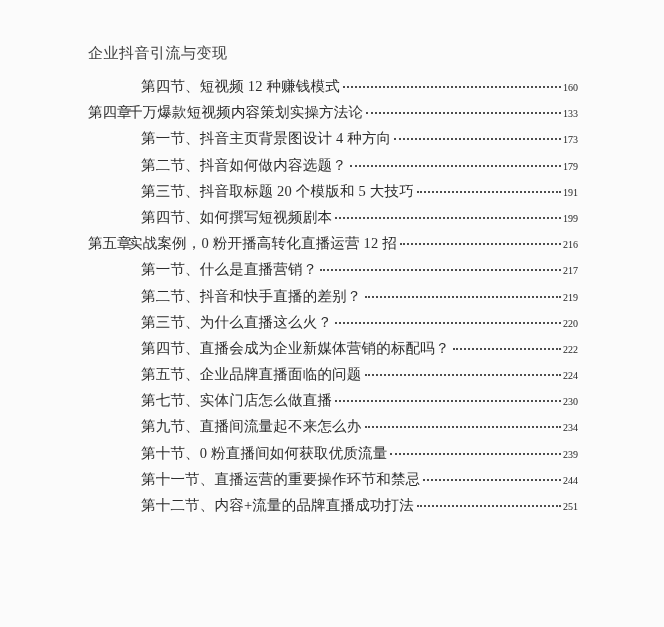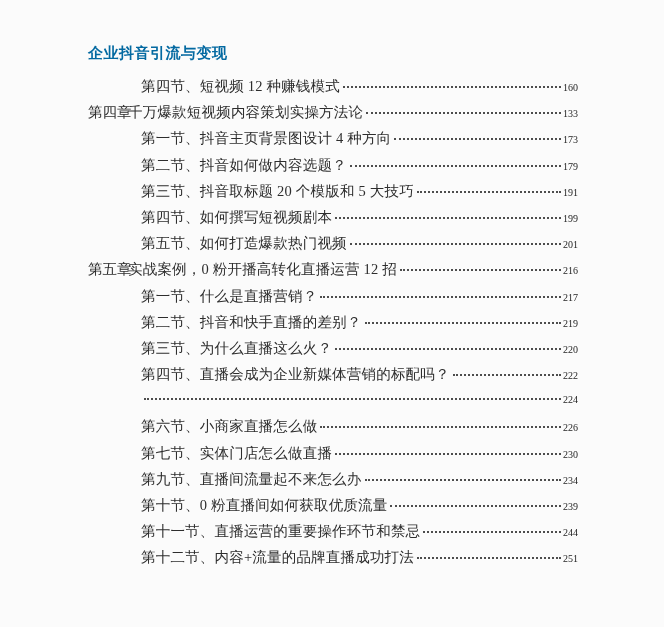"企业抖音引流与变现" .book-title { color: #0369a1 -> #404040; font-weight: 700 -> 400 }
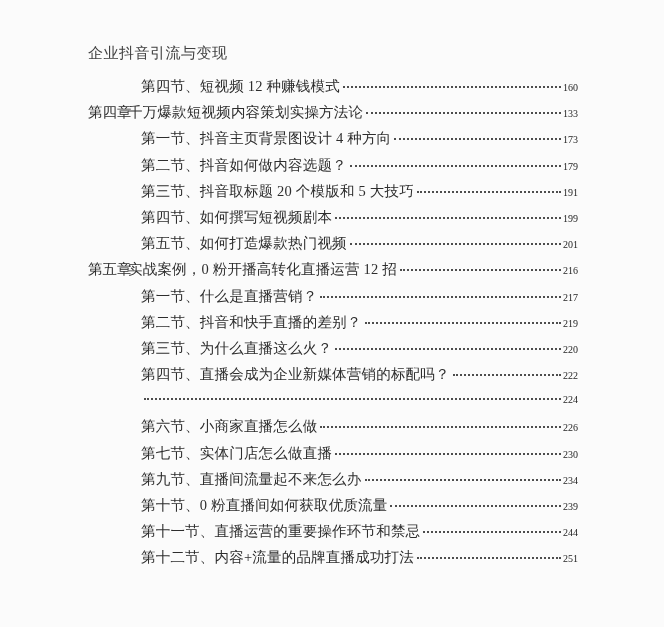"第五节、如何打造爆款热门视频" li.row { html: <li> <span></span> <span>第五节、如何打造爆款热门视频</span> <span></span> <span>201</span> </li> -> none }
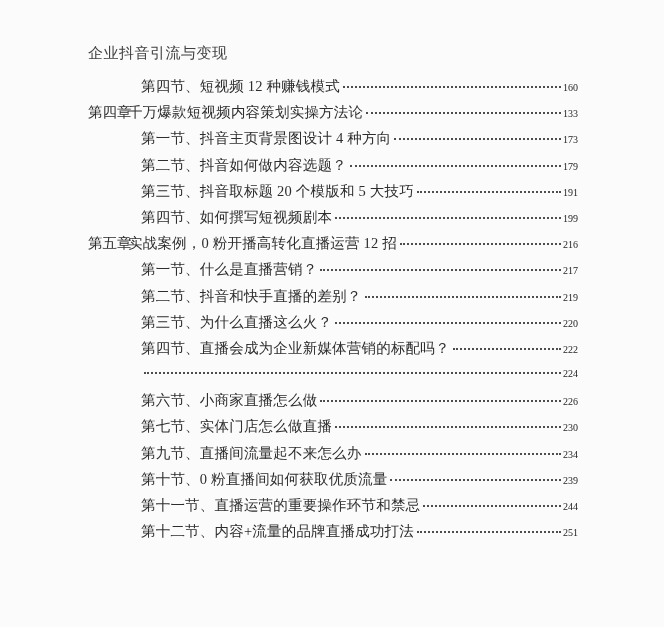"第五节、企业品牌直播面临的问题" span.label { html: none -> <span>第五节、企业品牌直播面临的问题</span> }
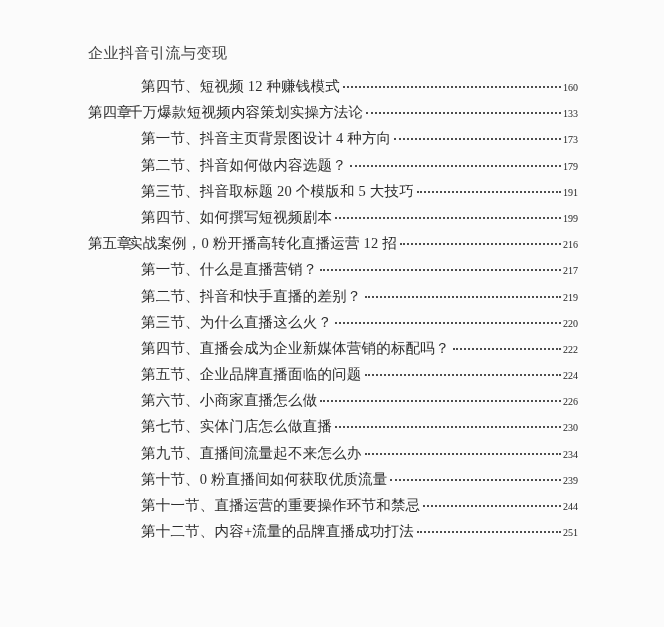"第六节、小商家直播怎么做" li.row { html: <li> <span></span> <span>第六节、小商家直播怎么做</span> <span></span> <span>226</span> </li> -> none }
